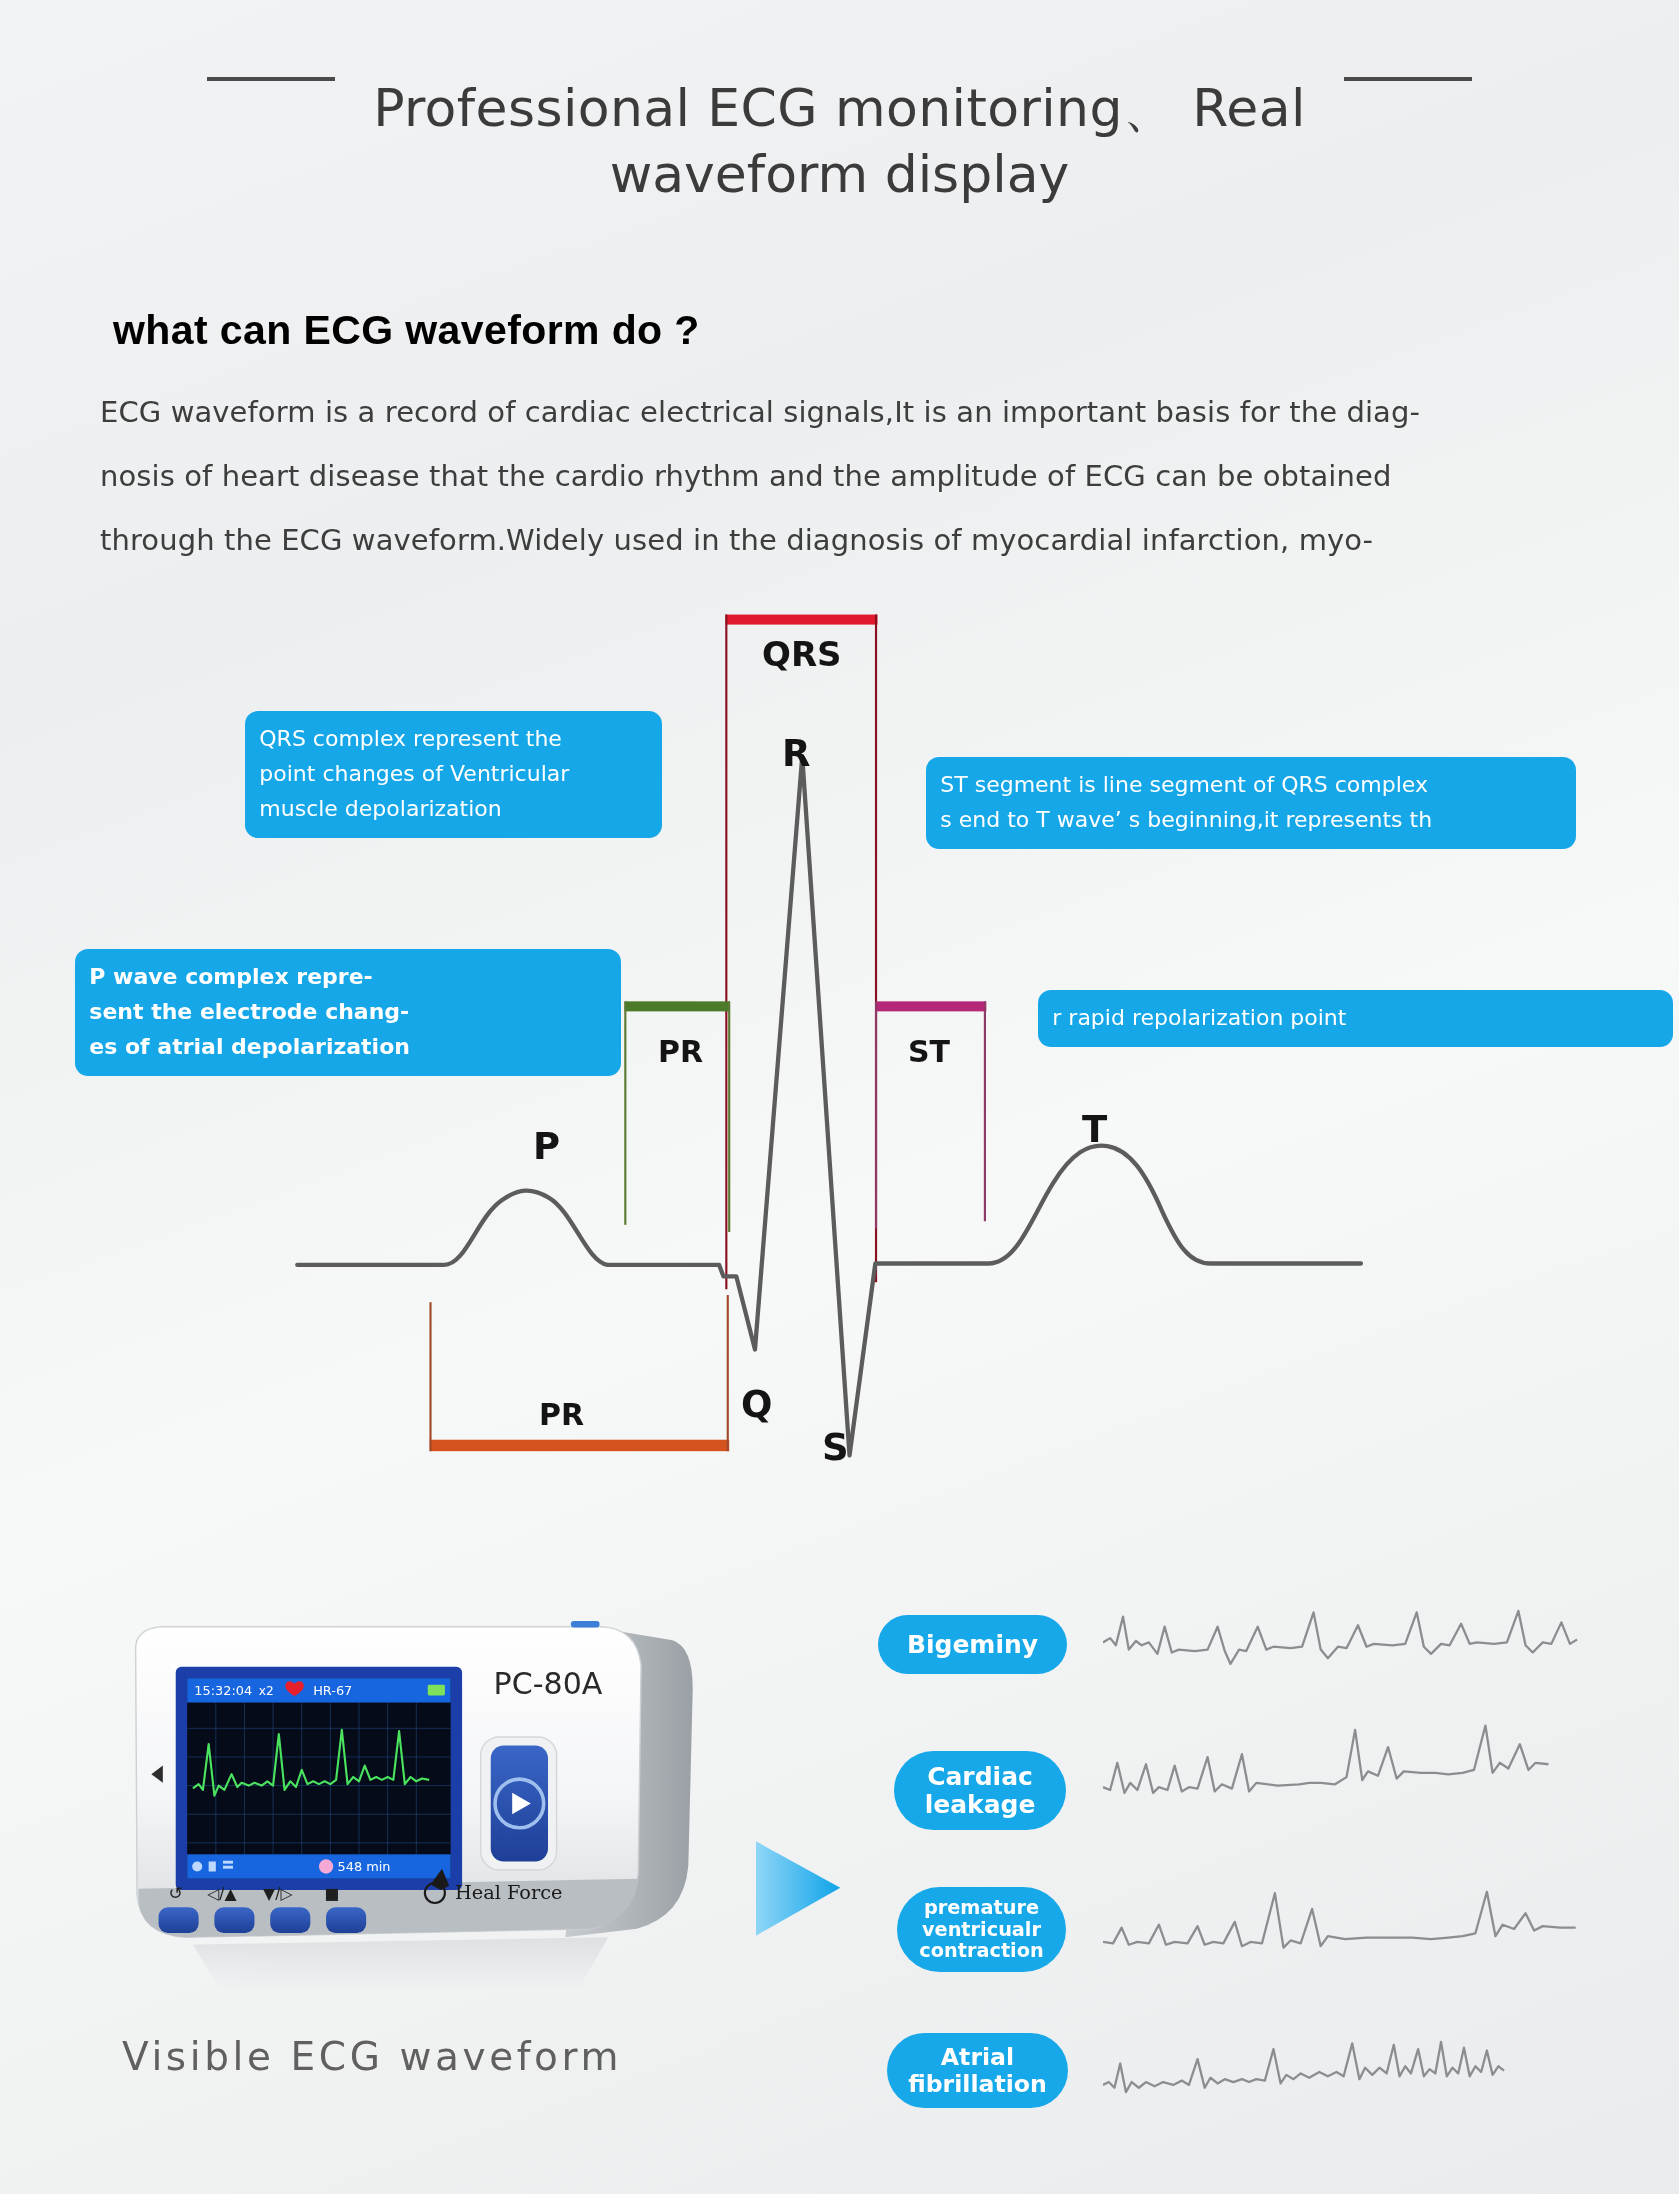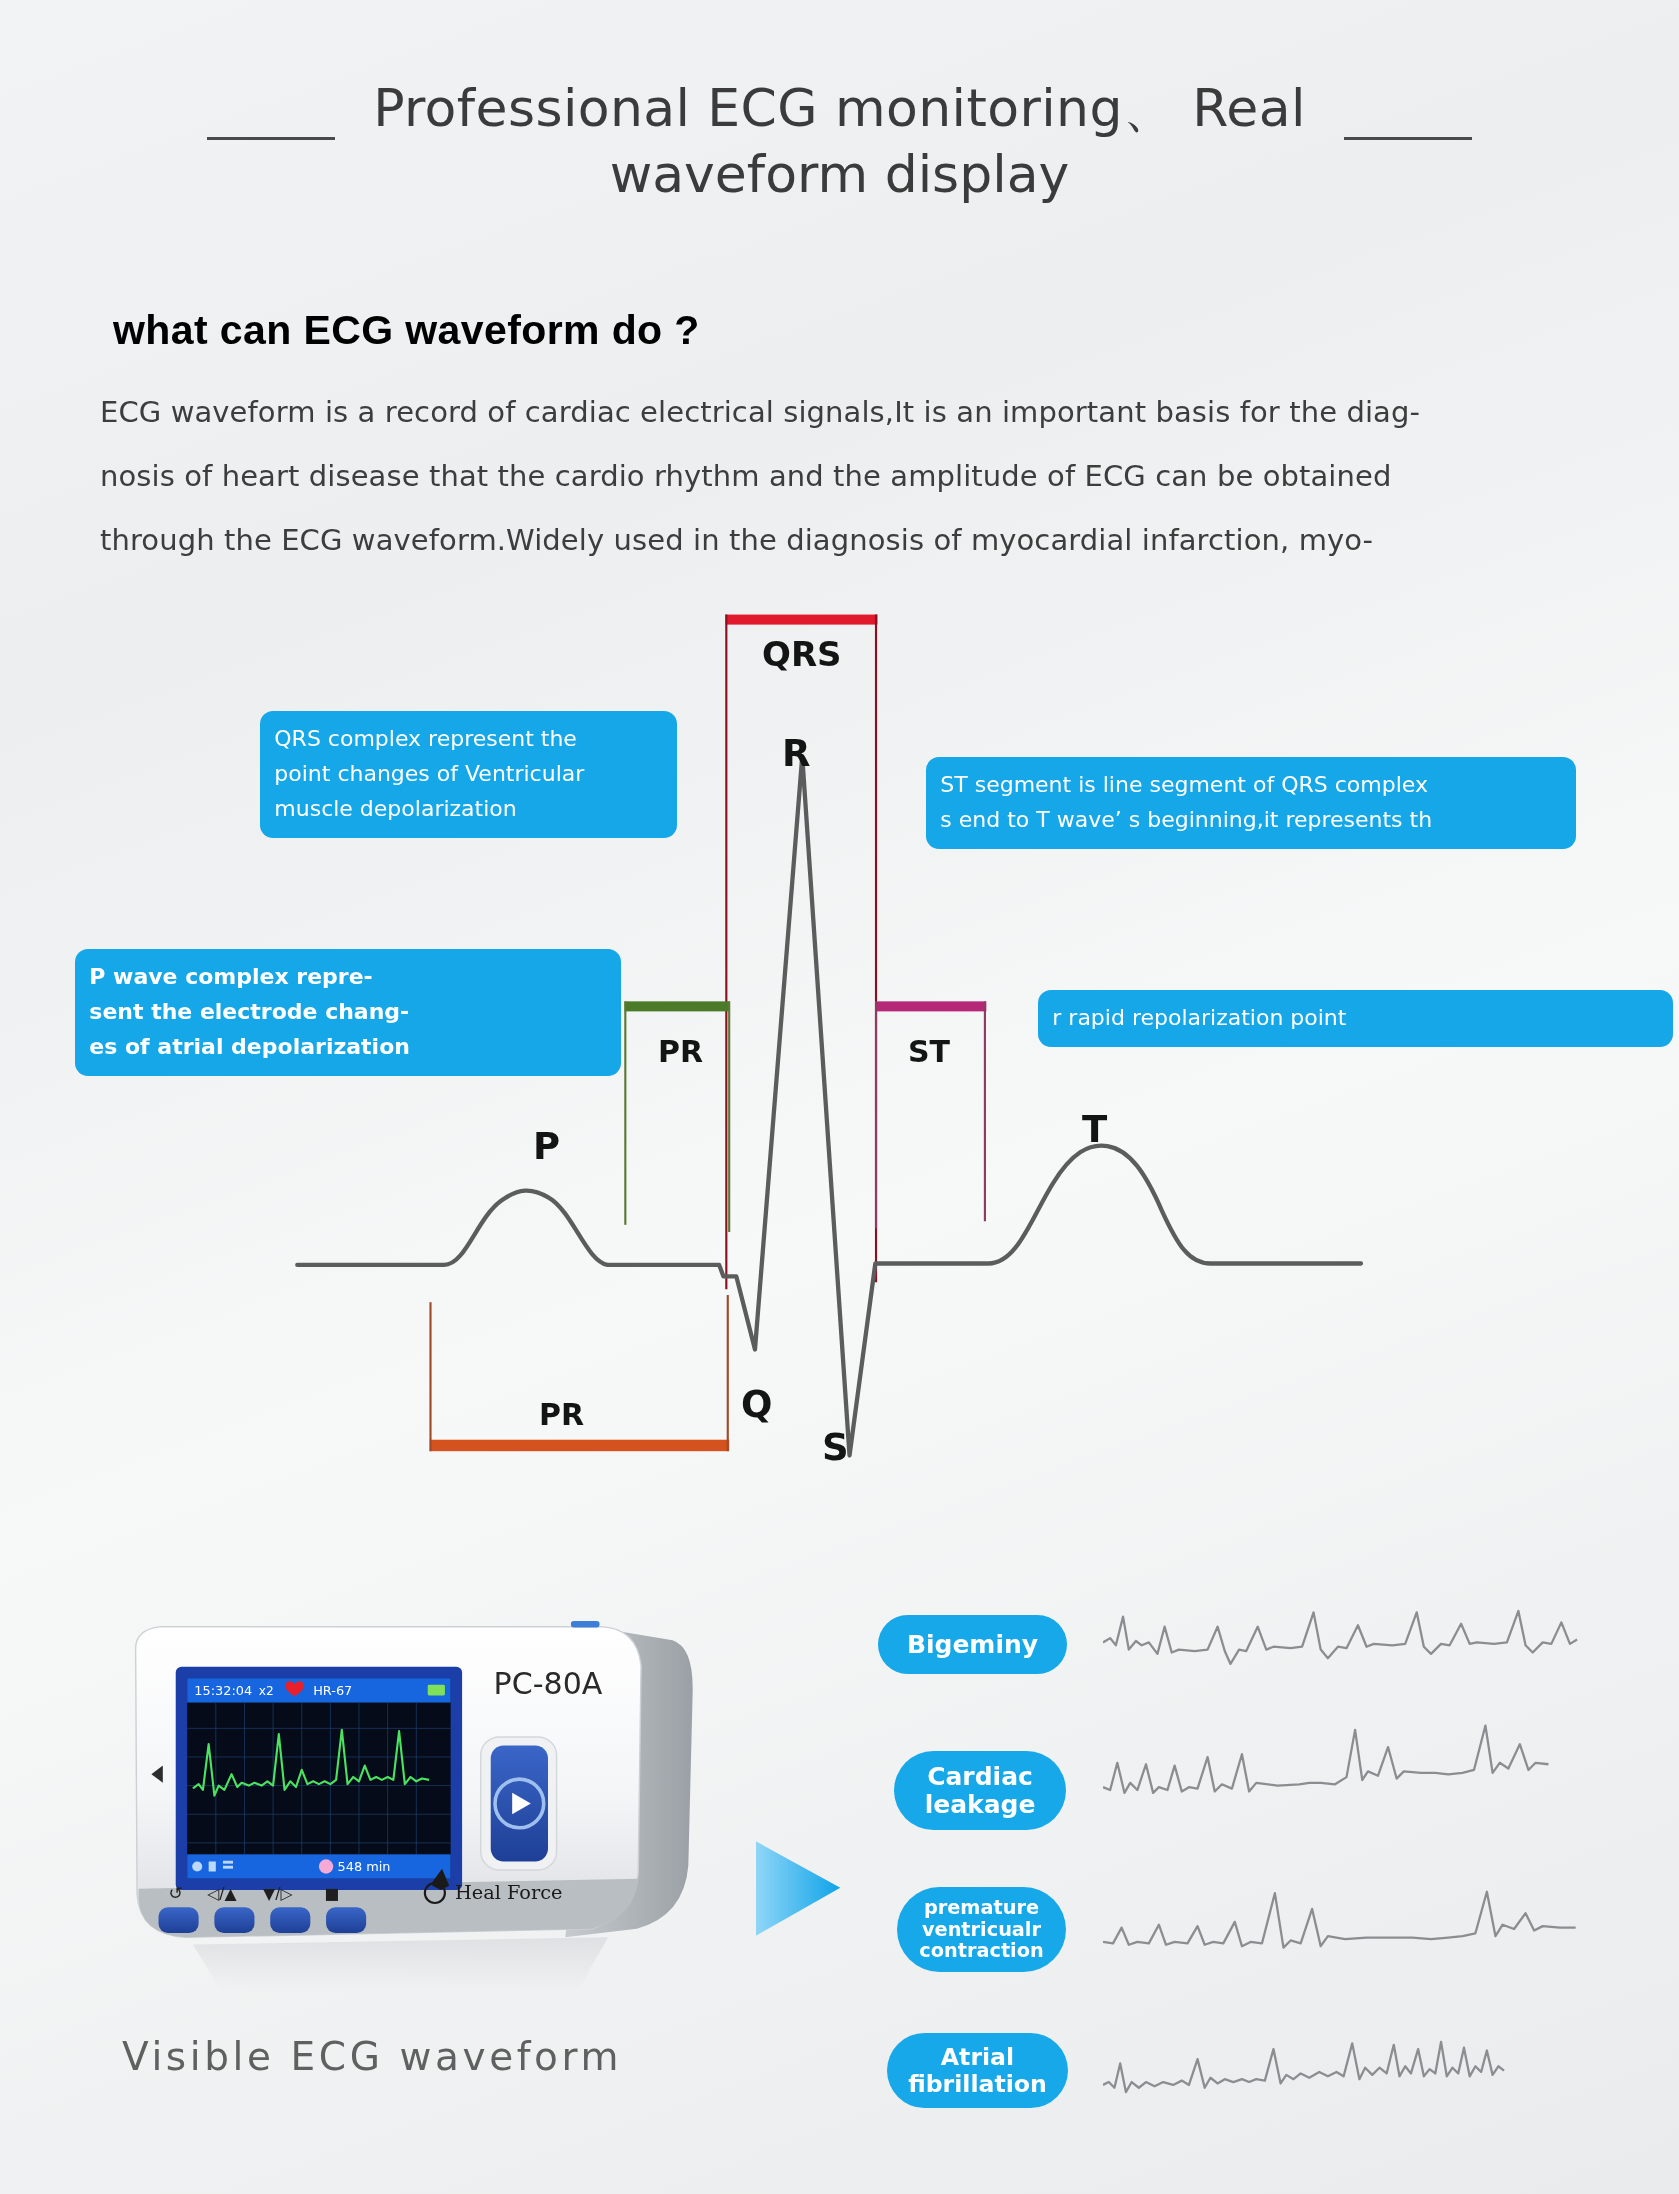"Professional ECG monitoring、 Real" .header-line1 { align-items: flex-end -> flex-start }
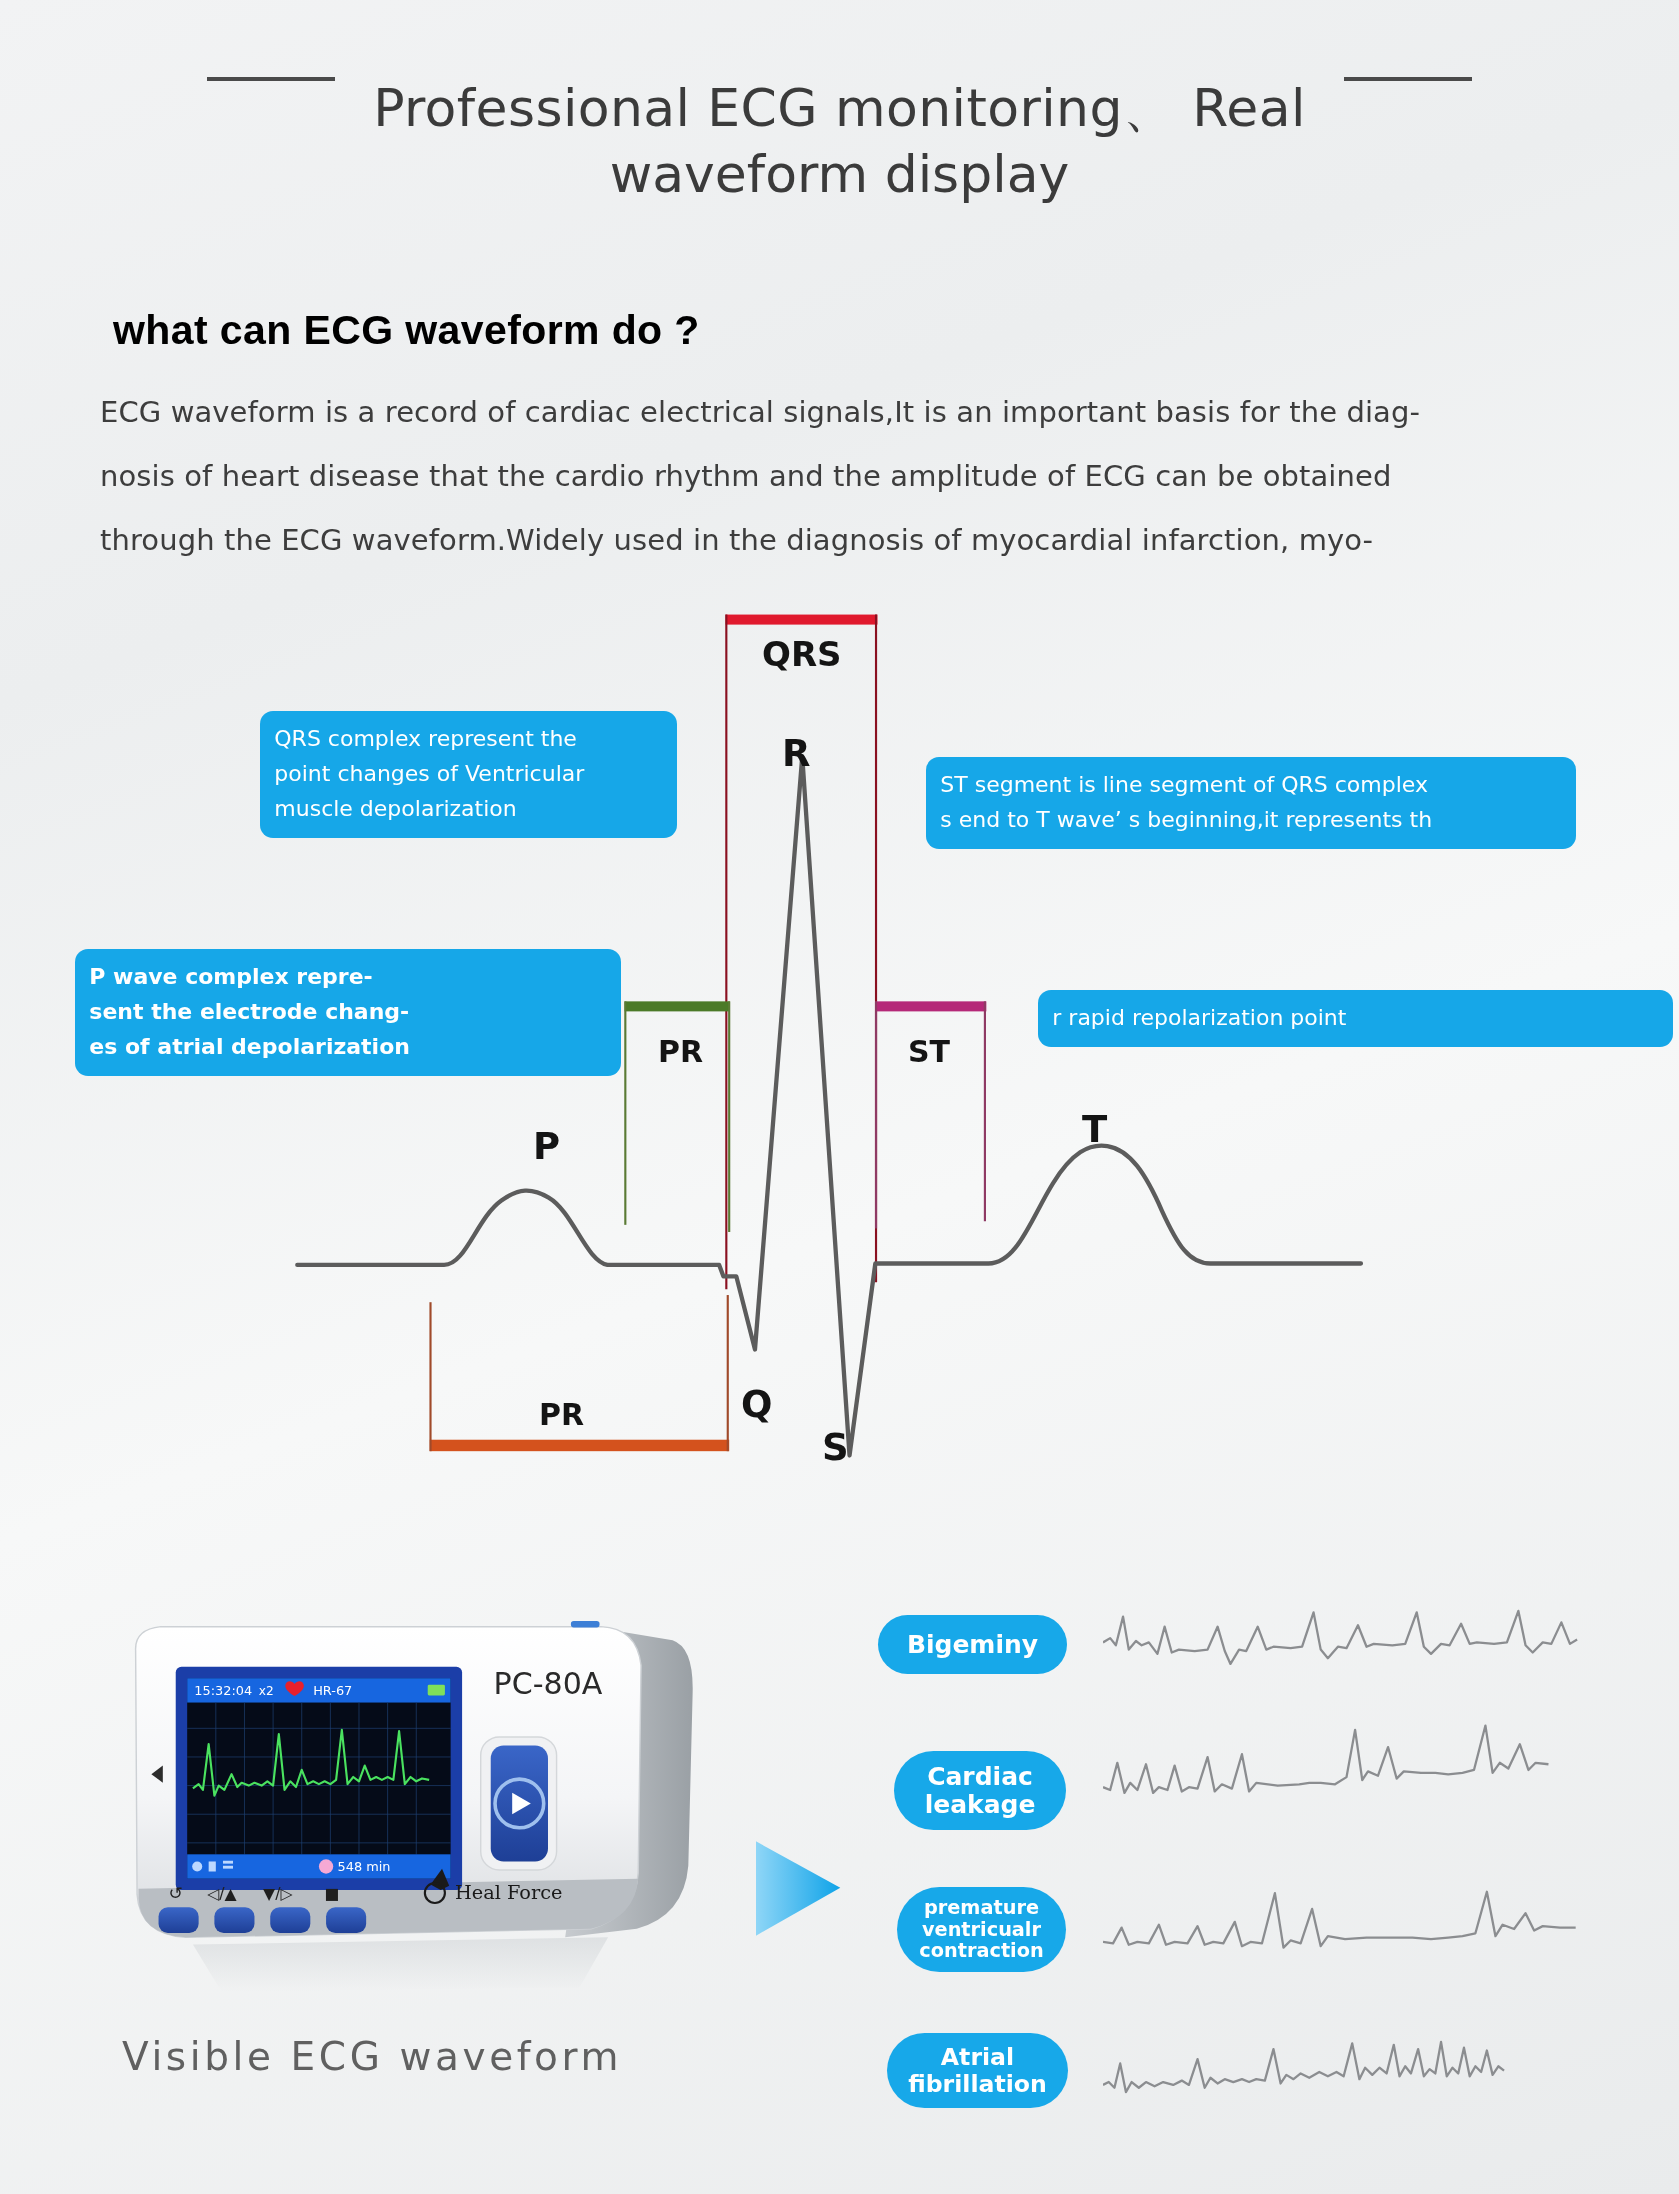"QRS complex represent the" #bubble-qrs { left: 260px -> 245px }
